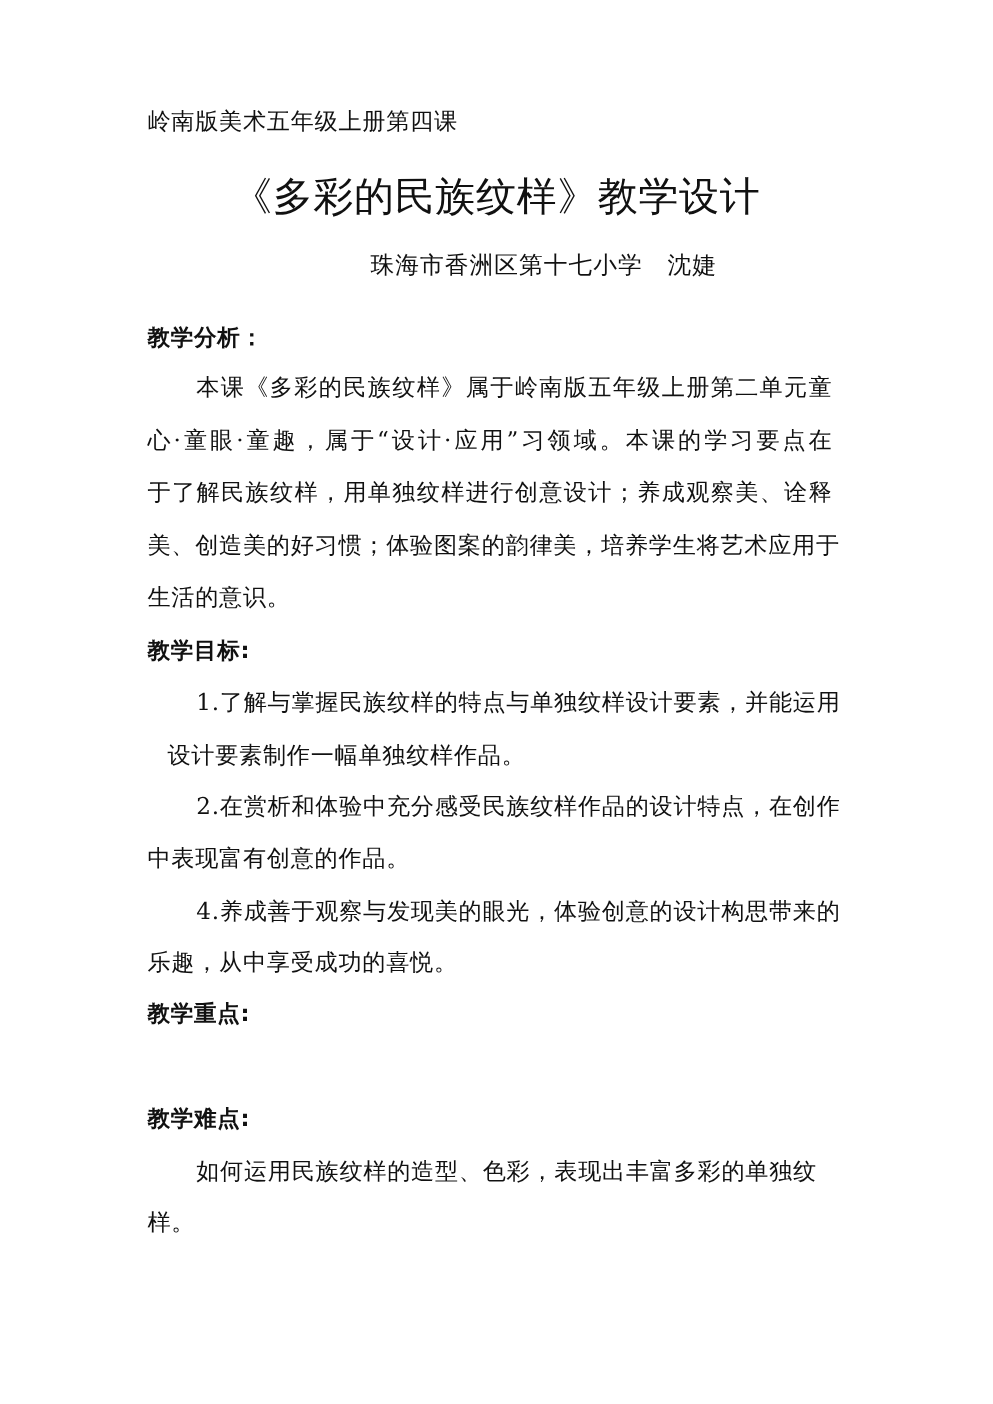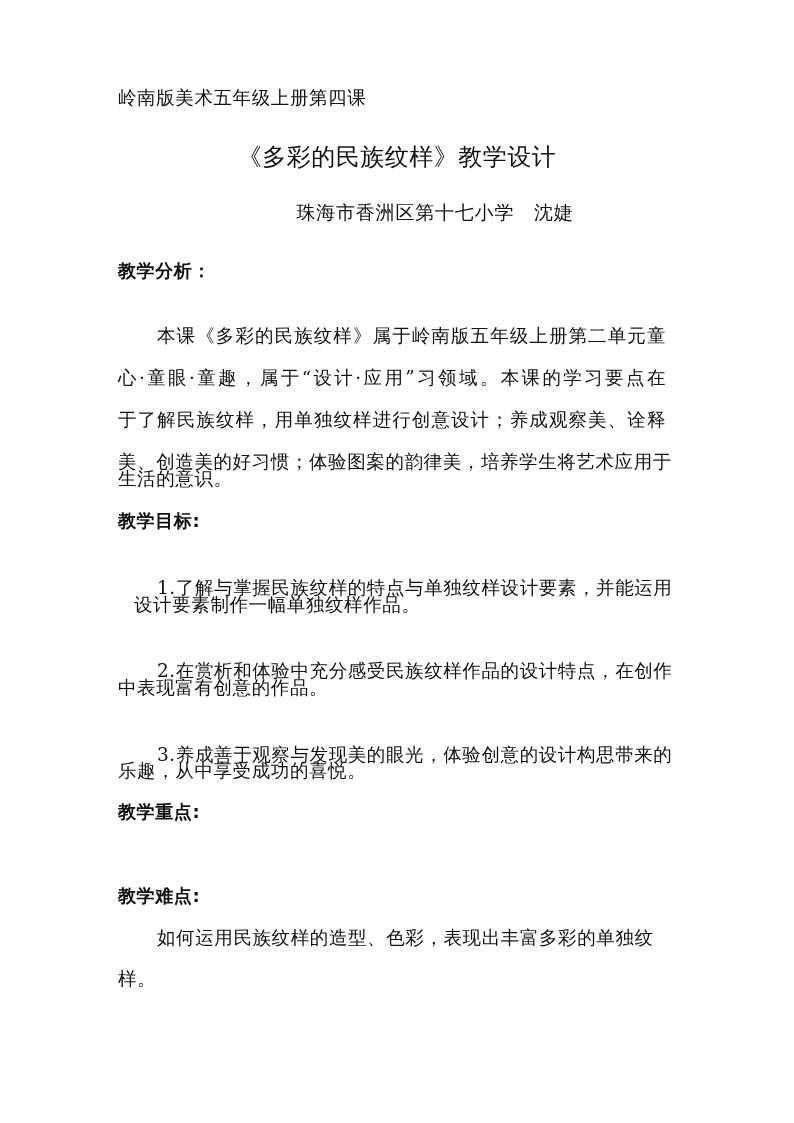"《多彩的民族纹样》教学设计" .title { font-size: 24px -> 32px }
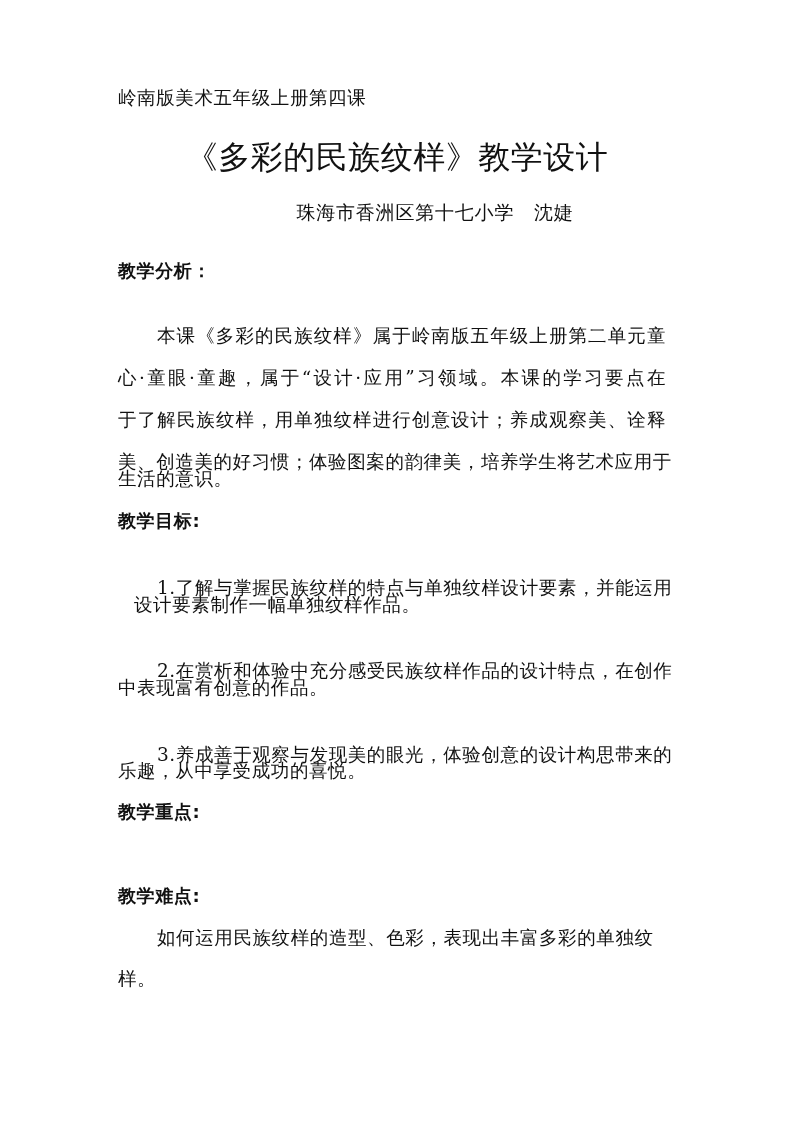"本课《多彩的民族纹样》属于岭南版五年级上册第二单元童" .just { margin-top: 25px -> none }
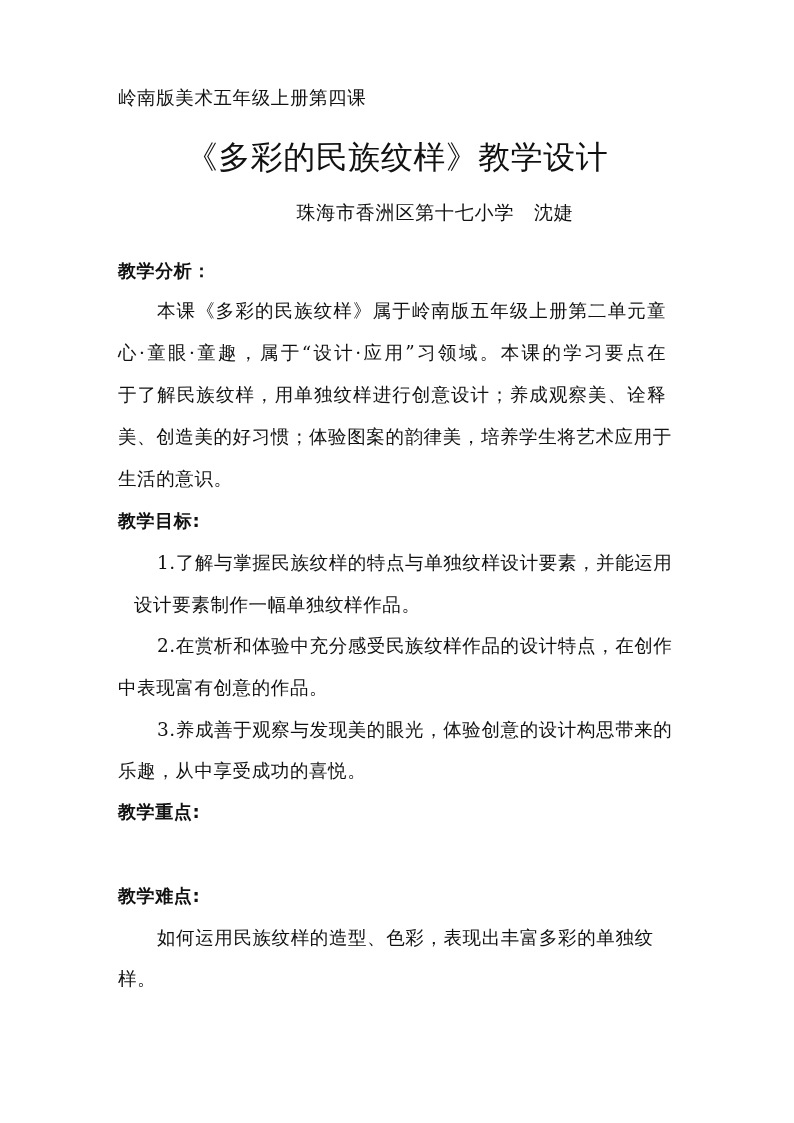"3.养成善于观察与发现美的眼光，体验创意的设计构思带来的" div.line { text: 3 -> 4 }
